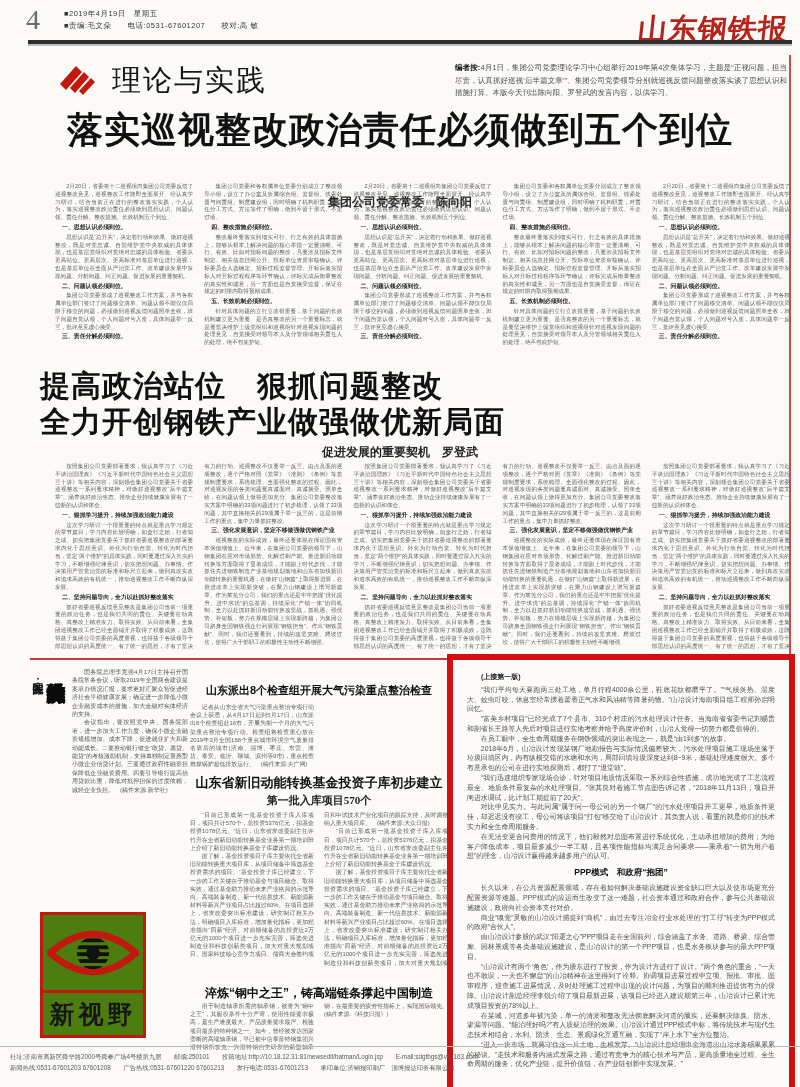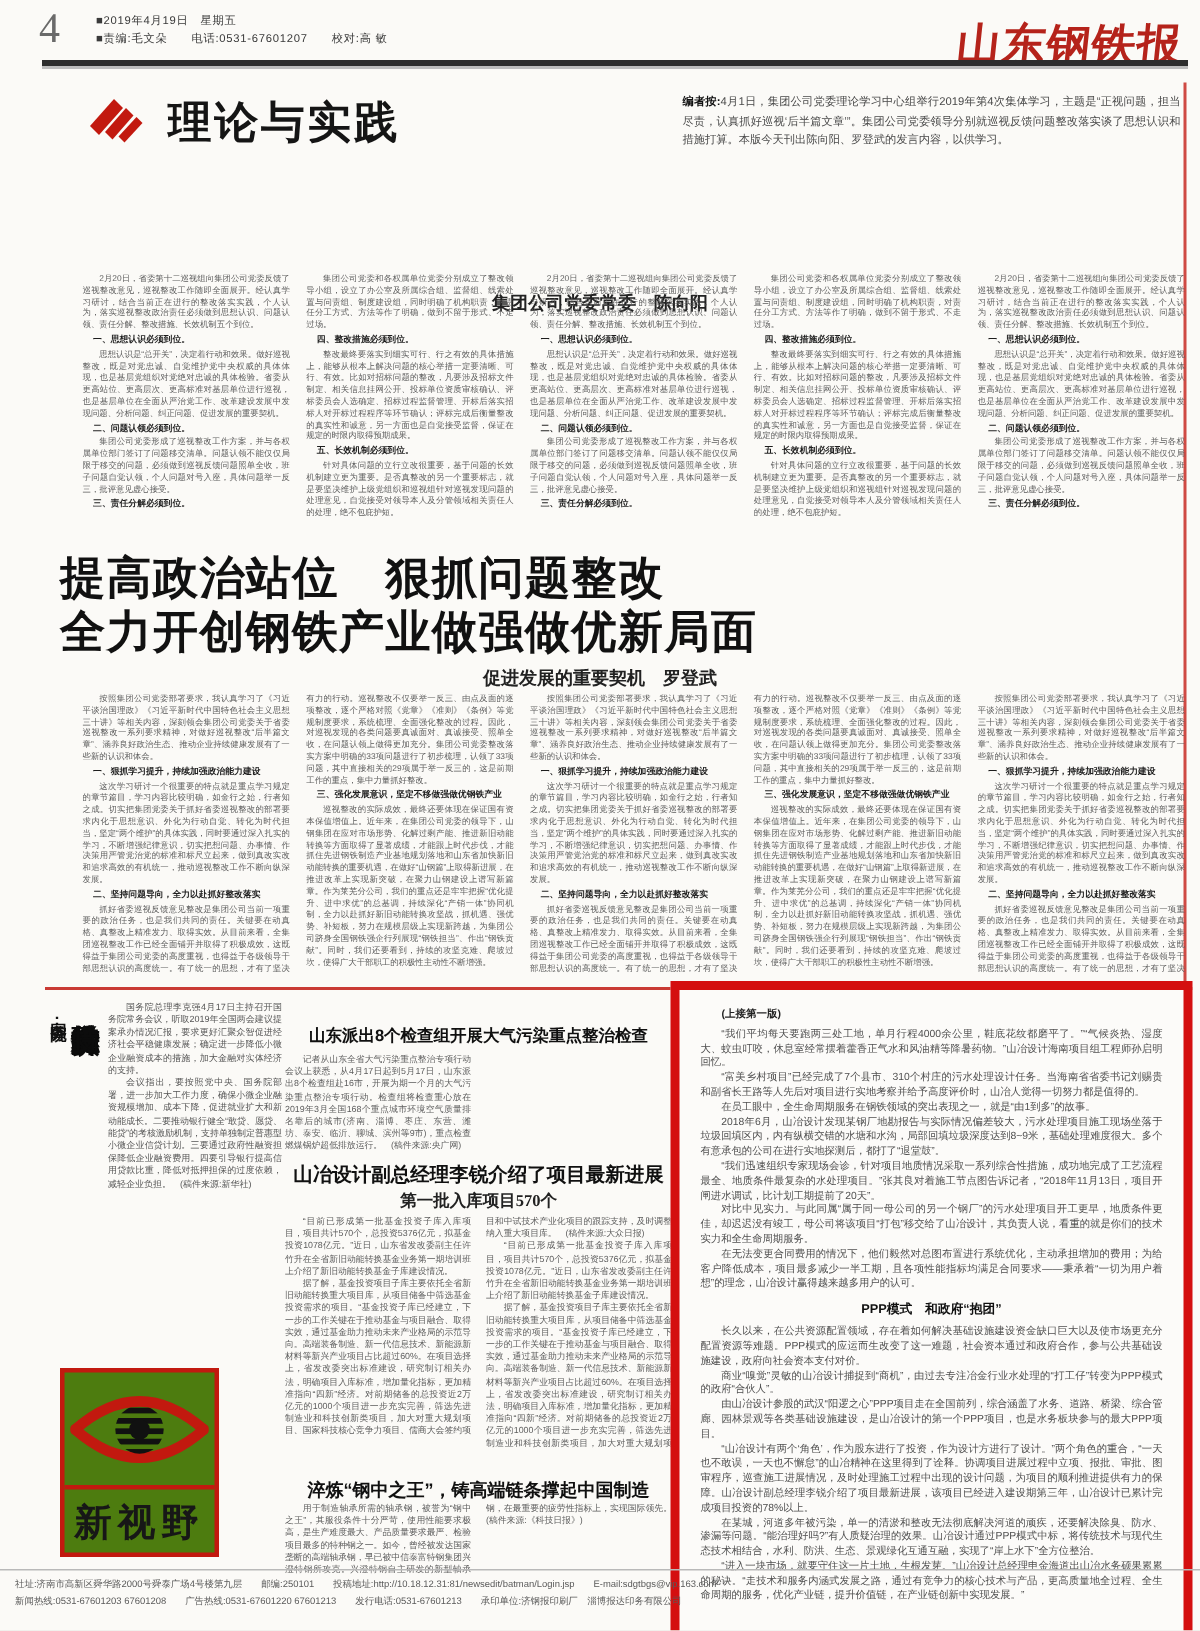"理论与实践" .badge .lbl { font-weight: 700 -> 400 }
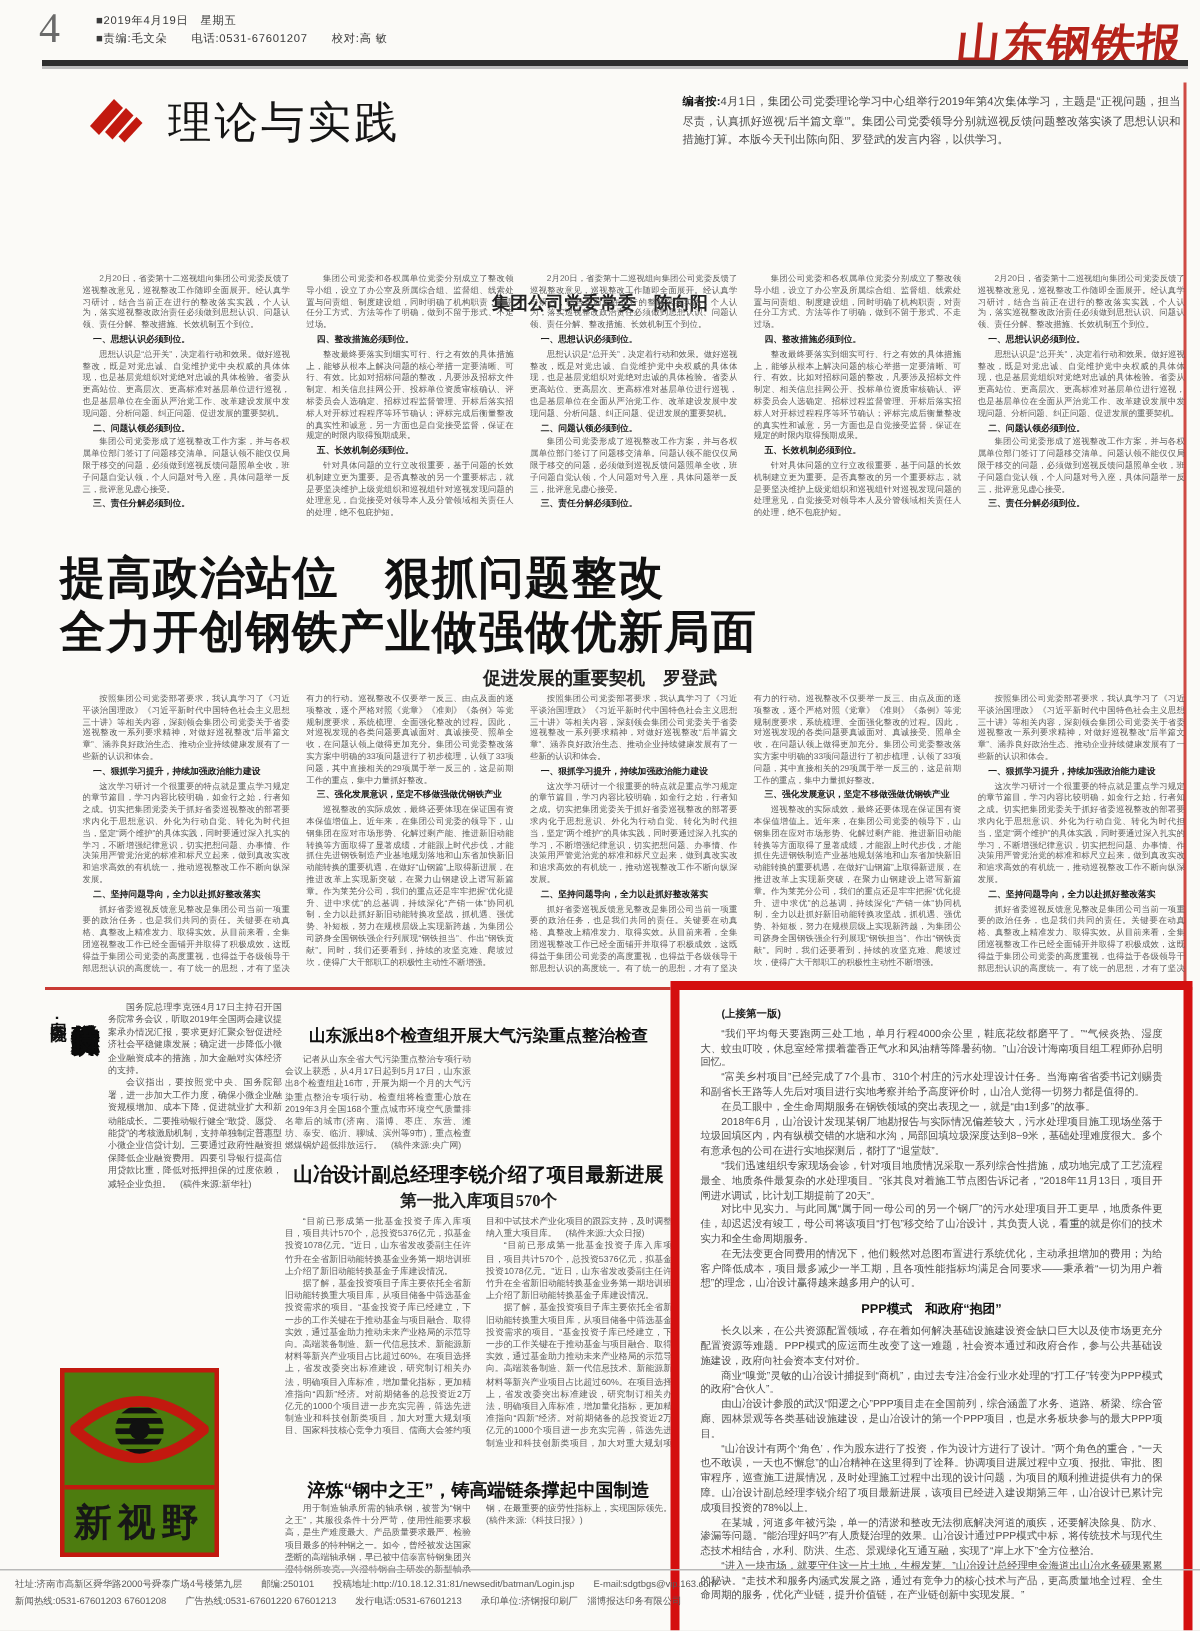"落实巡视整改政治责任必须做到五个到位" div.h1a { html: none -> <div>落实巡视整改政治责任必须做到五个到位</div> }
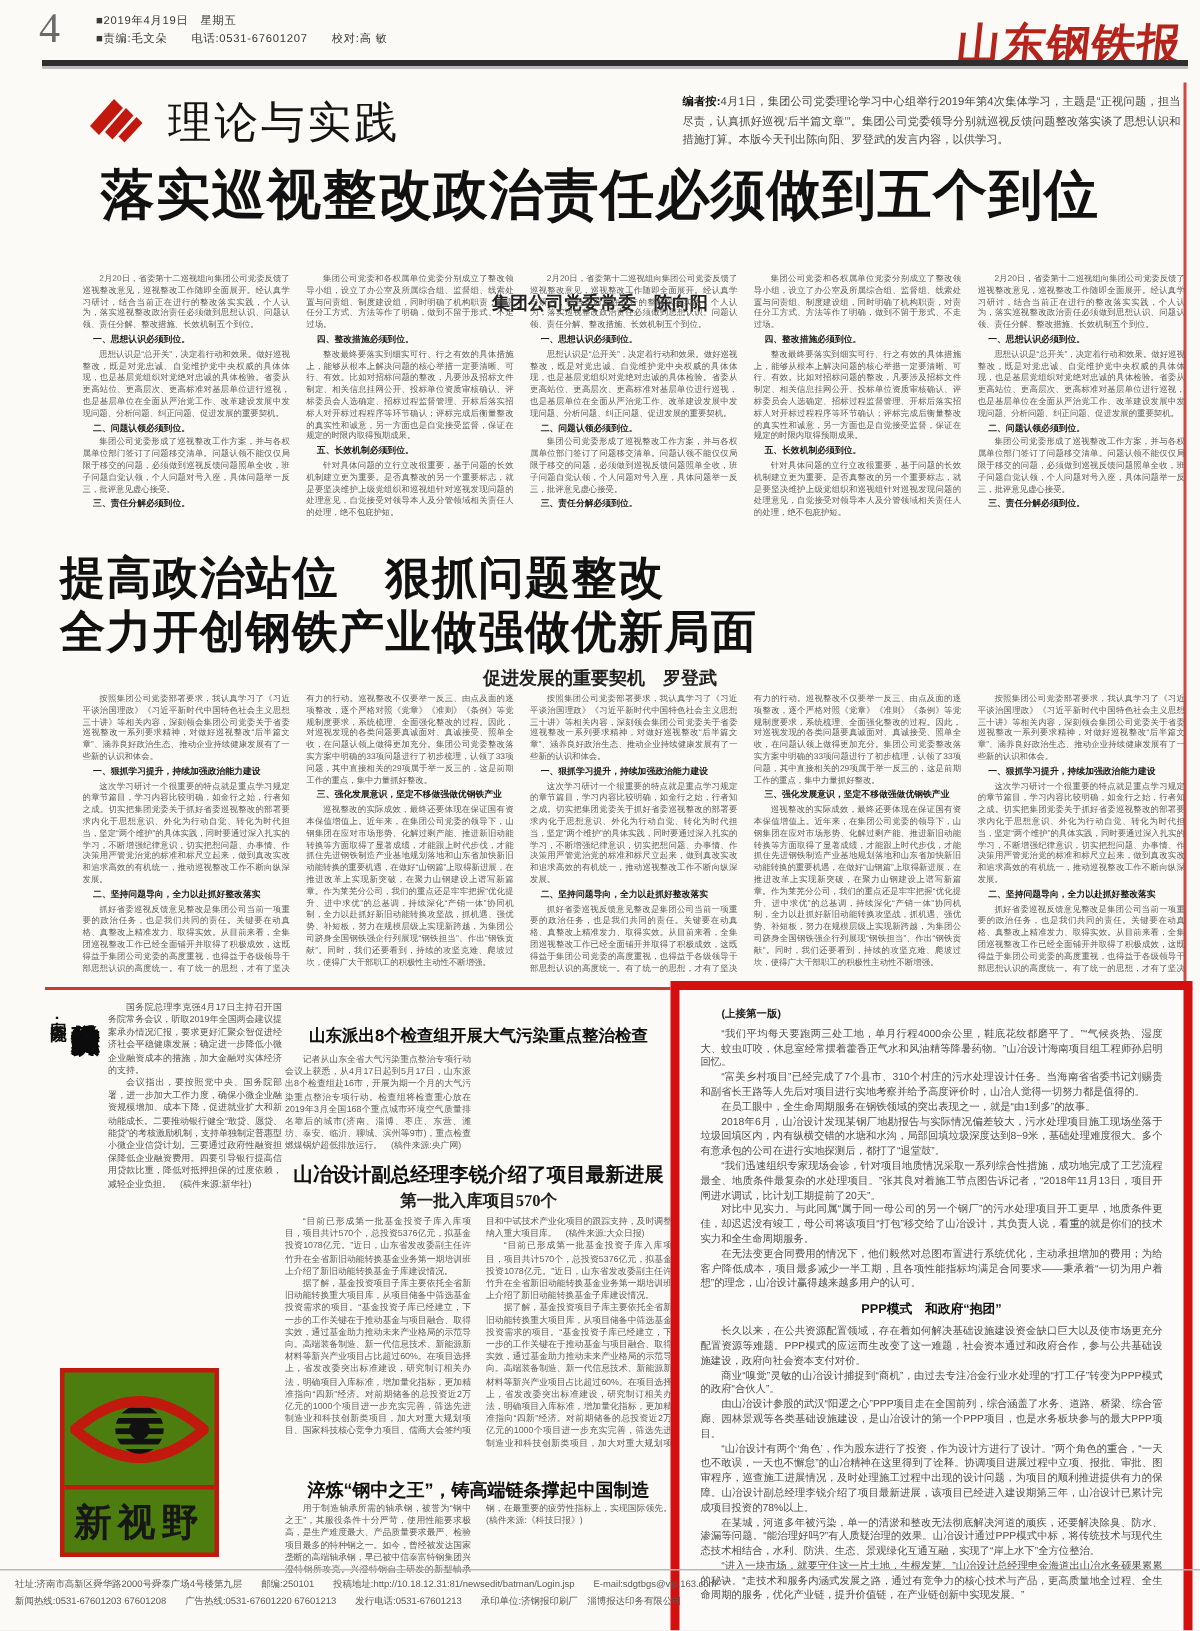"山冶设计副总经理李锐介绍了项目最新进展" div.mid { text: 冶设计副总经理李锐介绍了项目最新进展 -> 东省新旧动能转换基金投资子库初步建立 }
